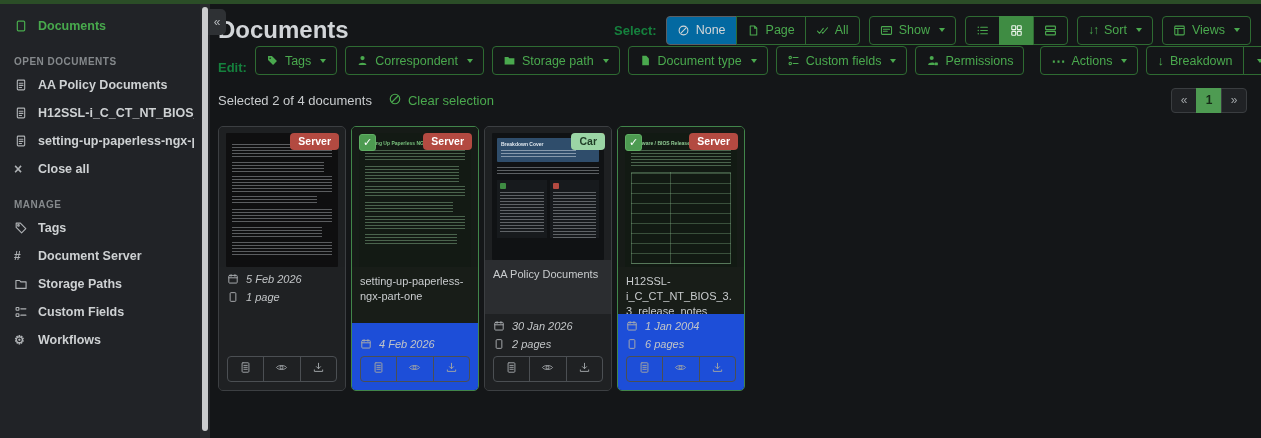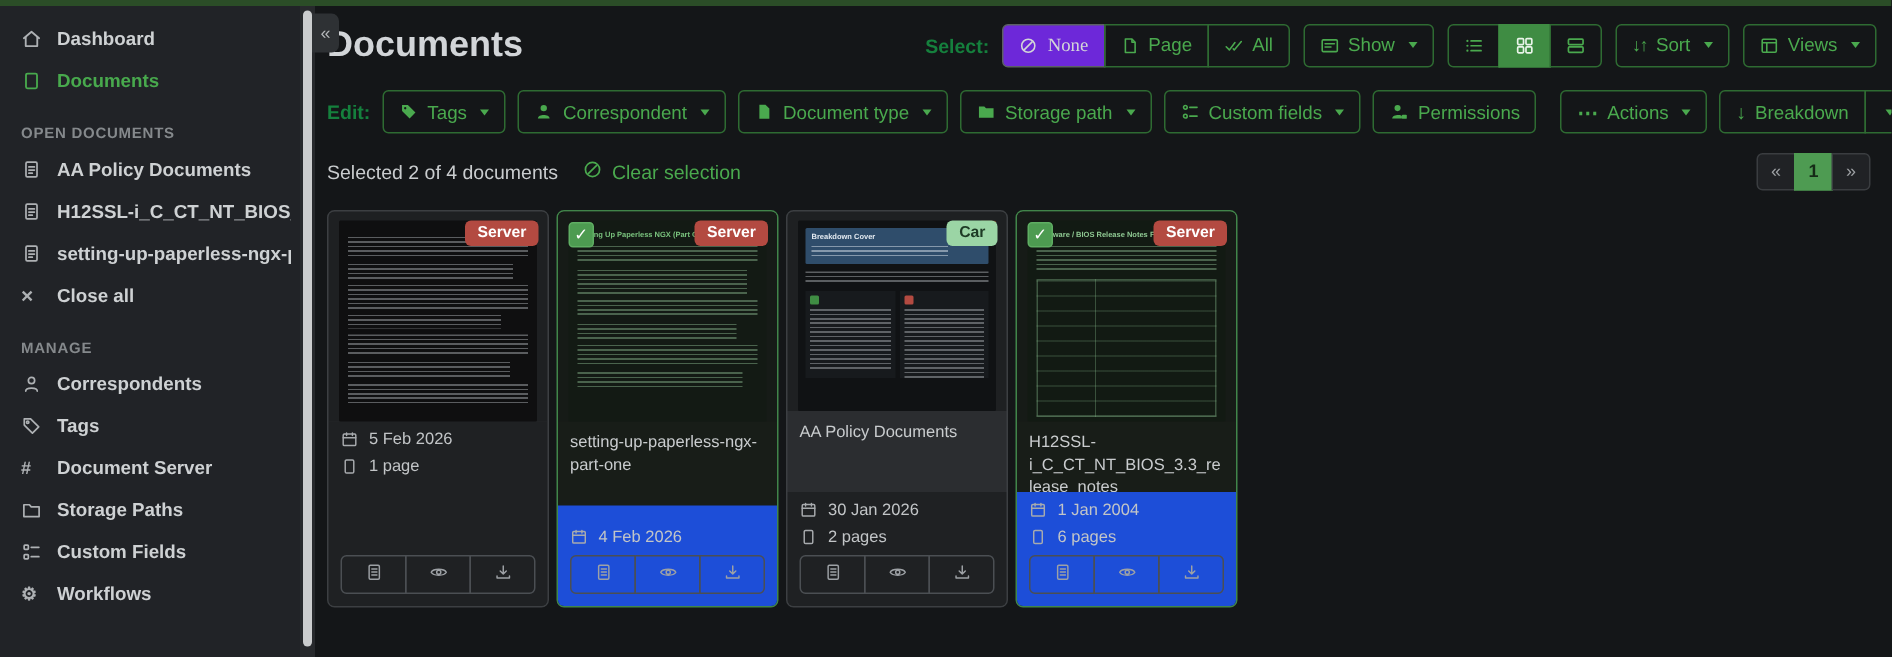"Dashboard" div.sitem { html: <div> <span> <svg> <path></path> <path></path> </svg> </span> <span>Dashboard</span> </div> -> none }
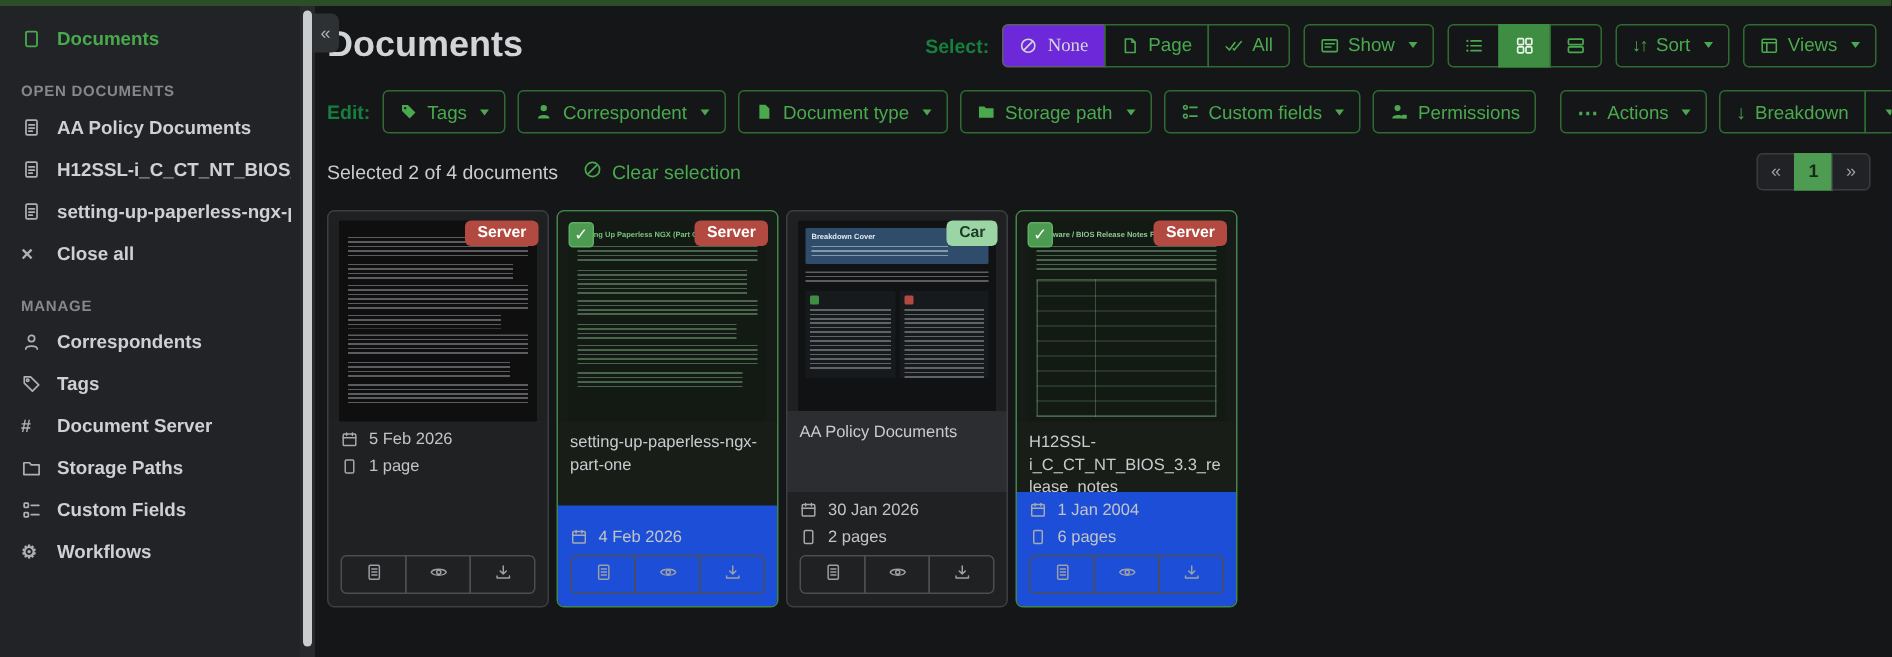"None" .btn-gray { background: #6d28d9 -> #0369a1; font-family: Liberation Serif, serif -> none }
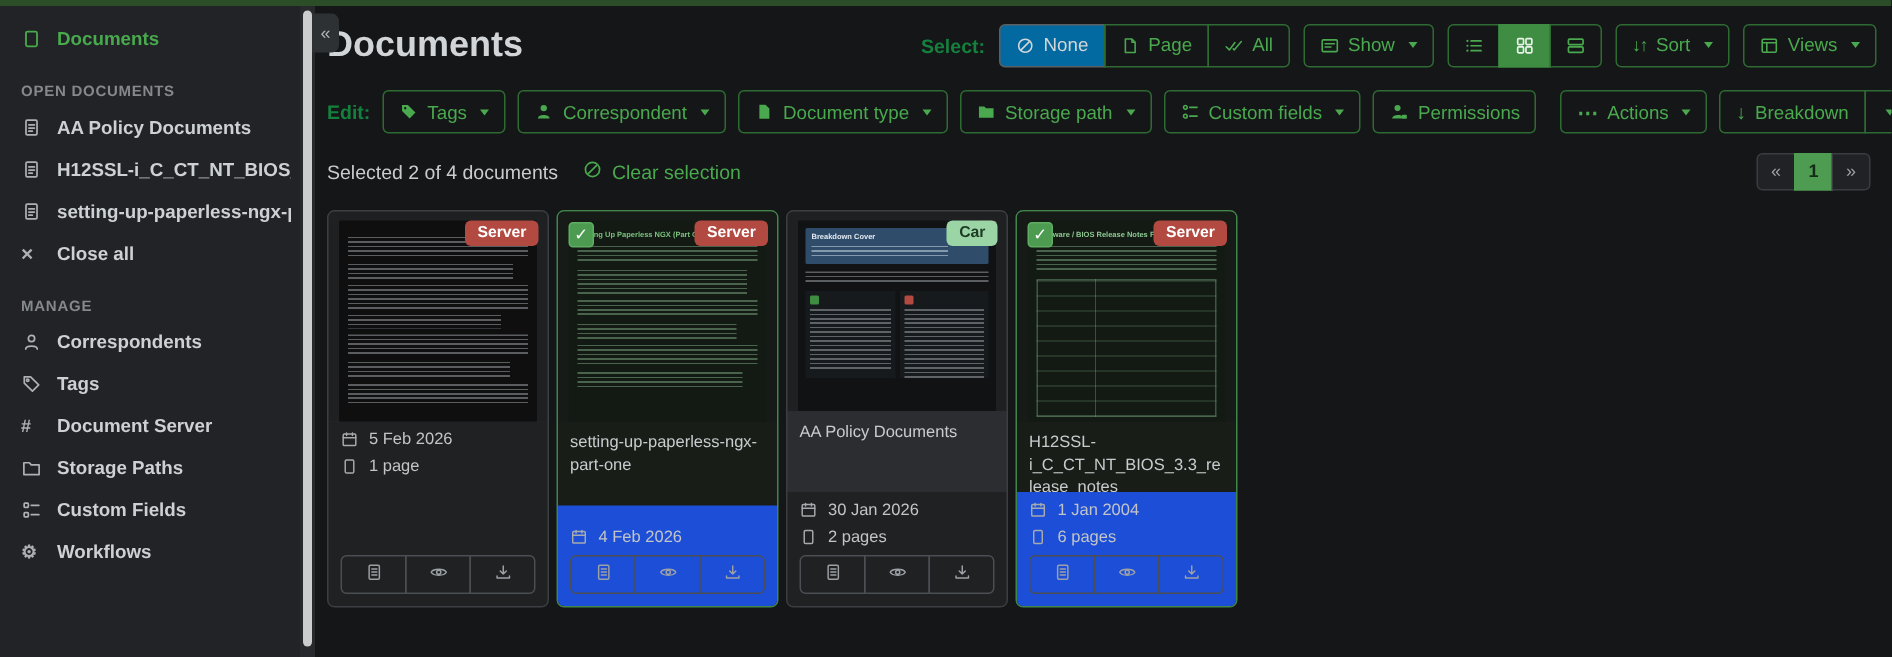"Edit:" .edit-row { align-items: center -> flex-end; margin-top: 14px -> none }
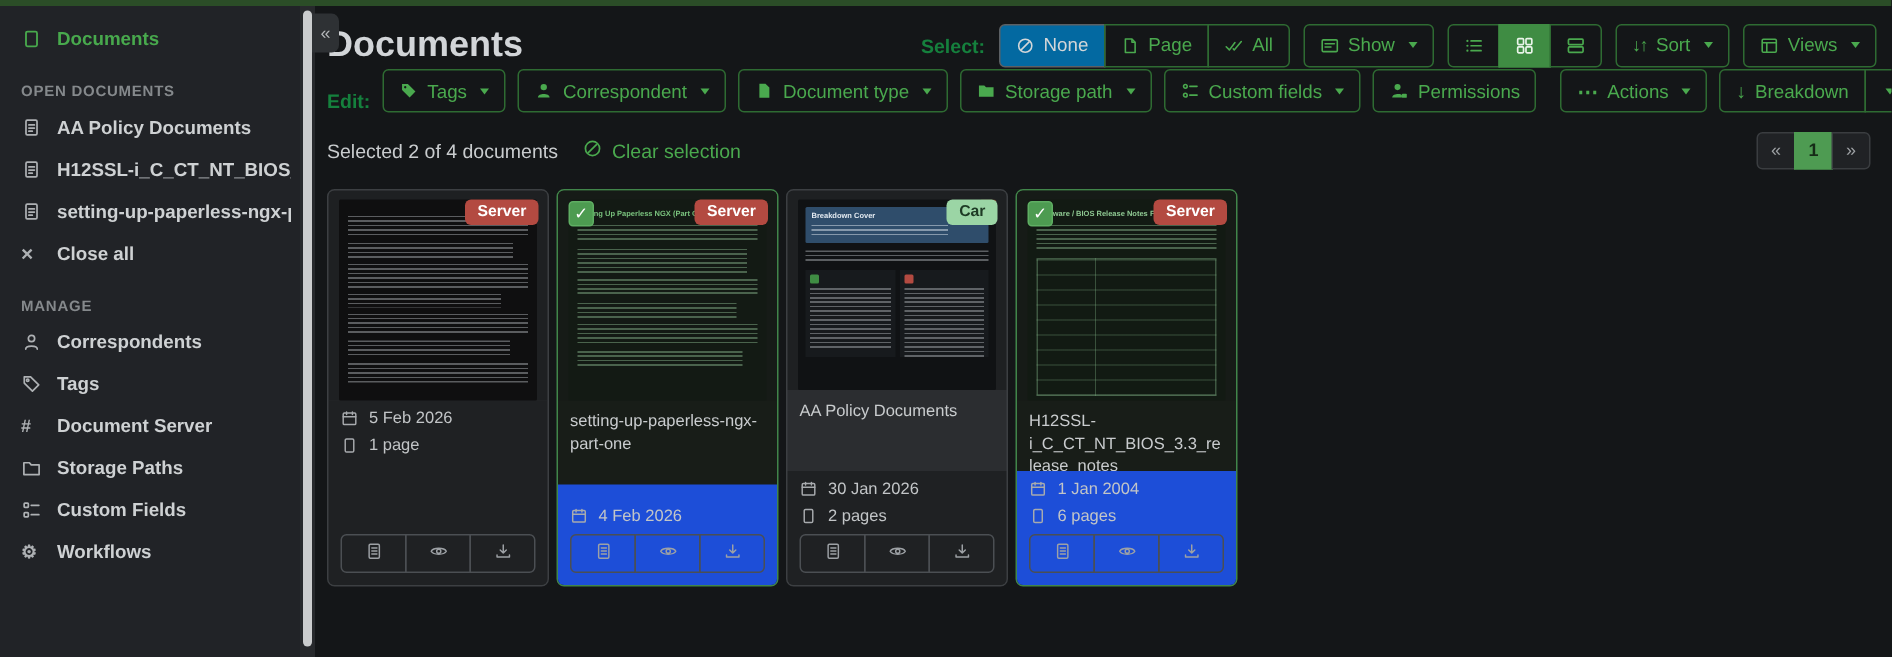"Document type" button.btn { order: before "Storage path" -> after "Storage path" }
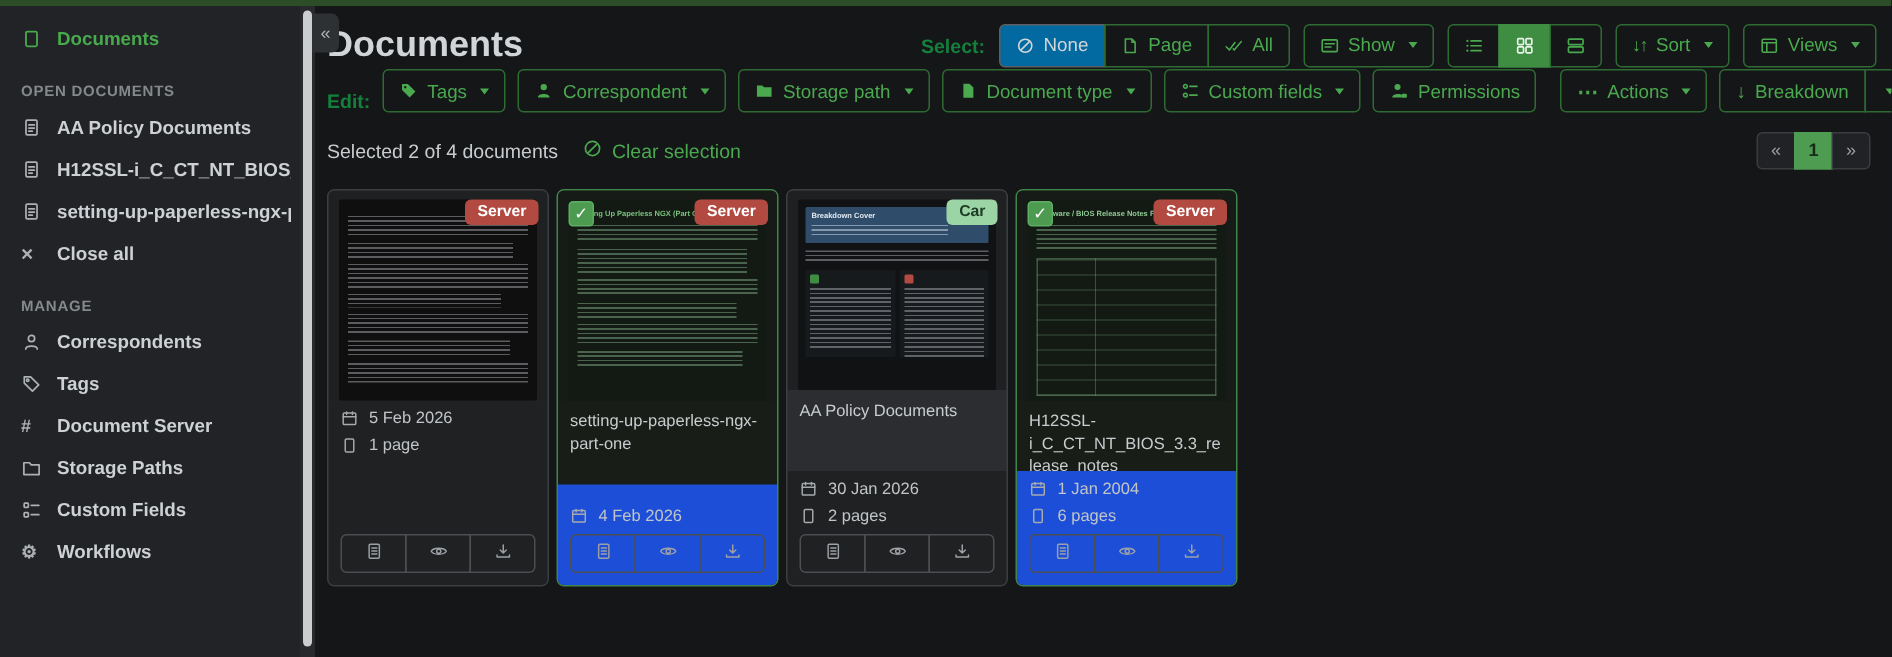"Server" .card { width: 148px -> 128px }
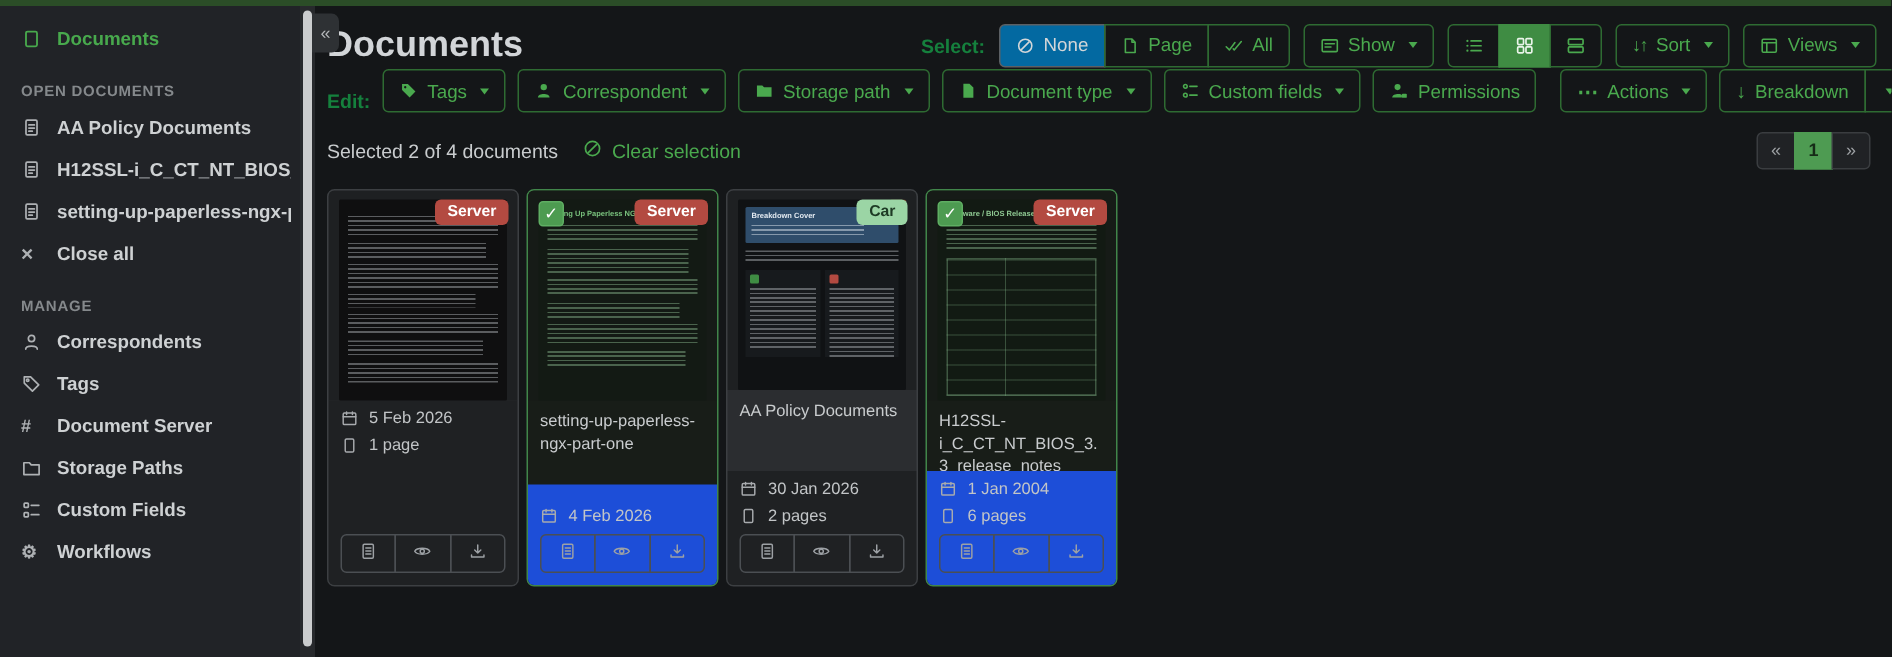"Correspondents" div.sitem { html: <div> <span> <svg> <circle></circle> <path></path> </svg> </span> <span>Correspondents</span> </div> -> none }
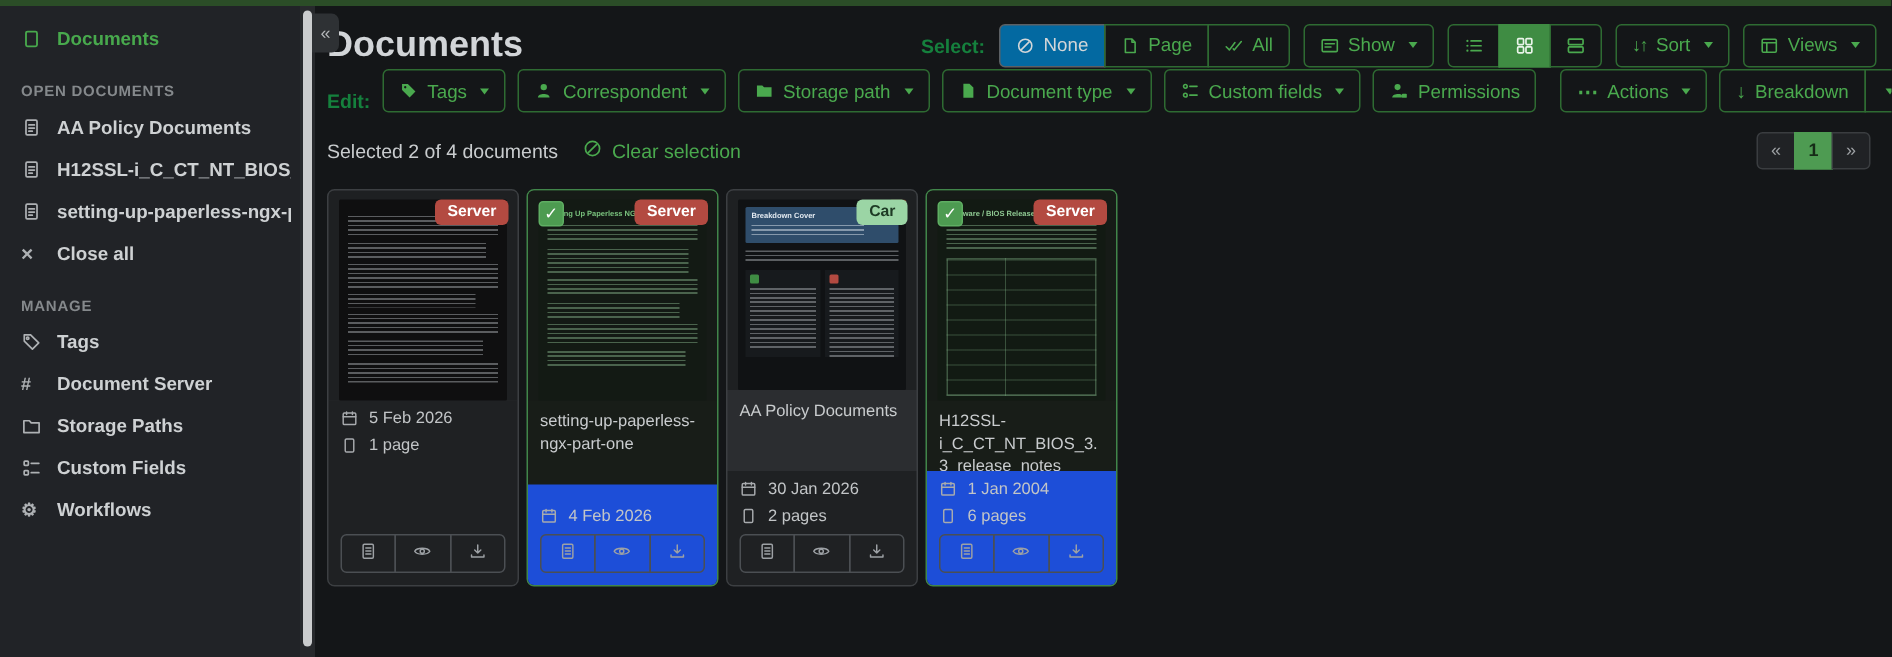"5 Feb 2026" .inforow { font-style: none -> italic }
